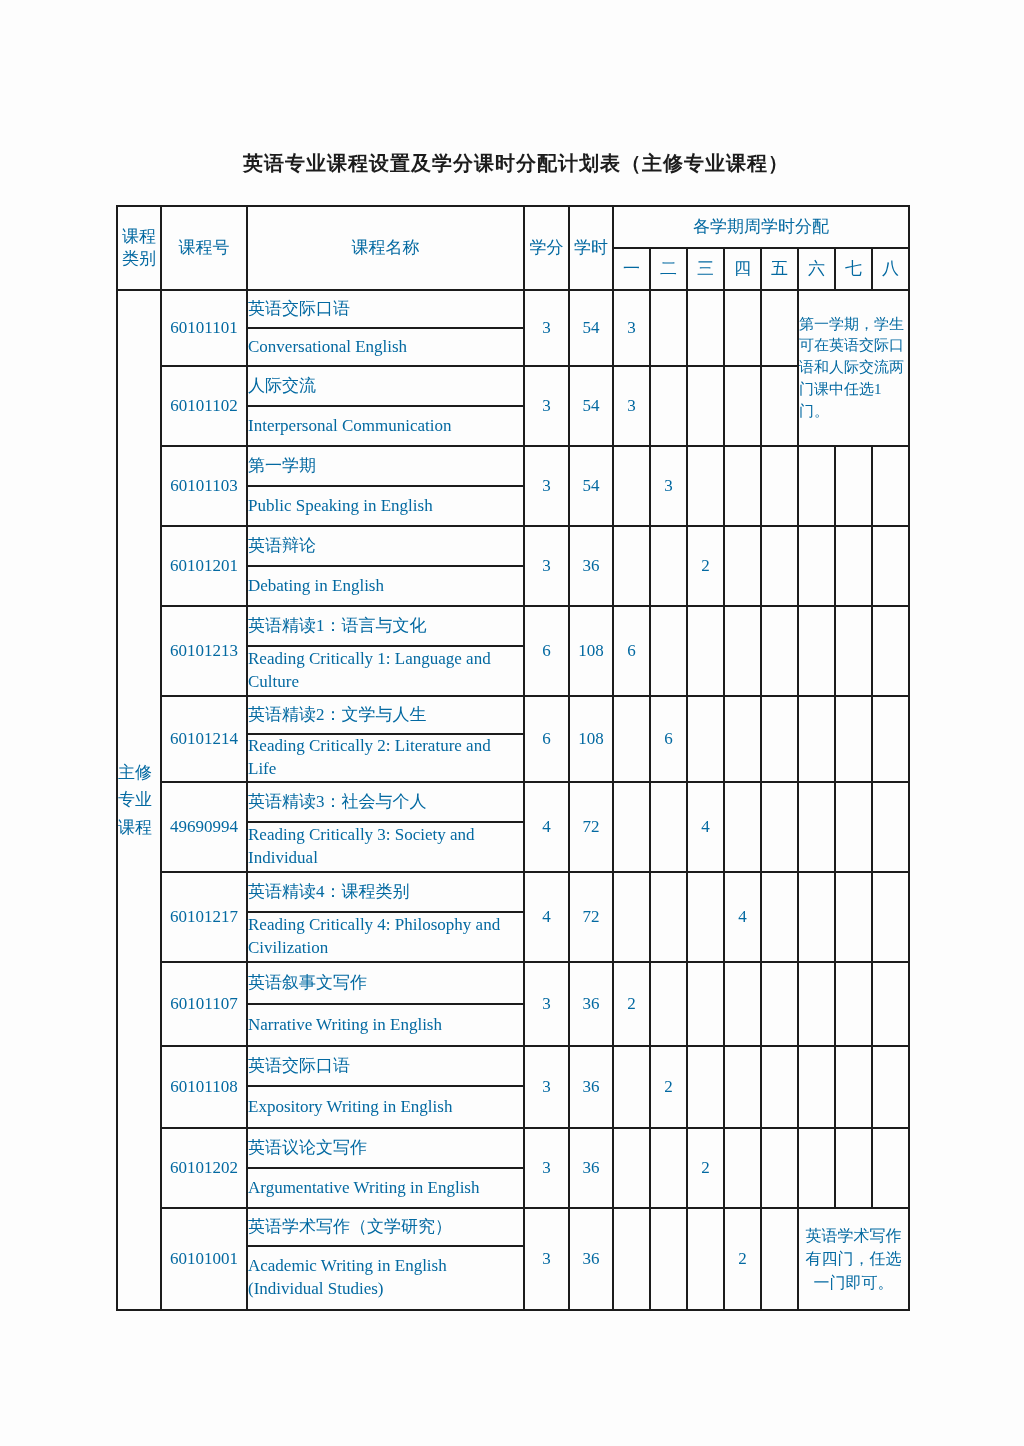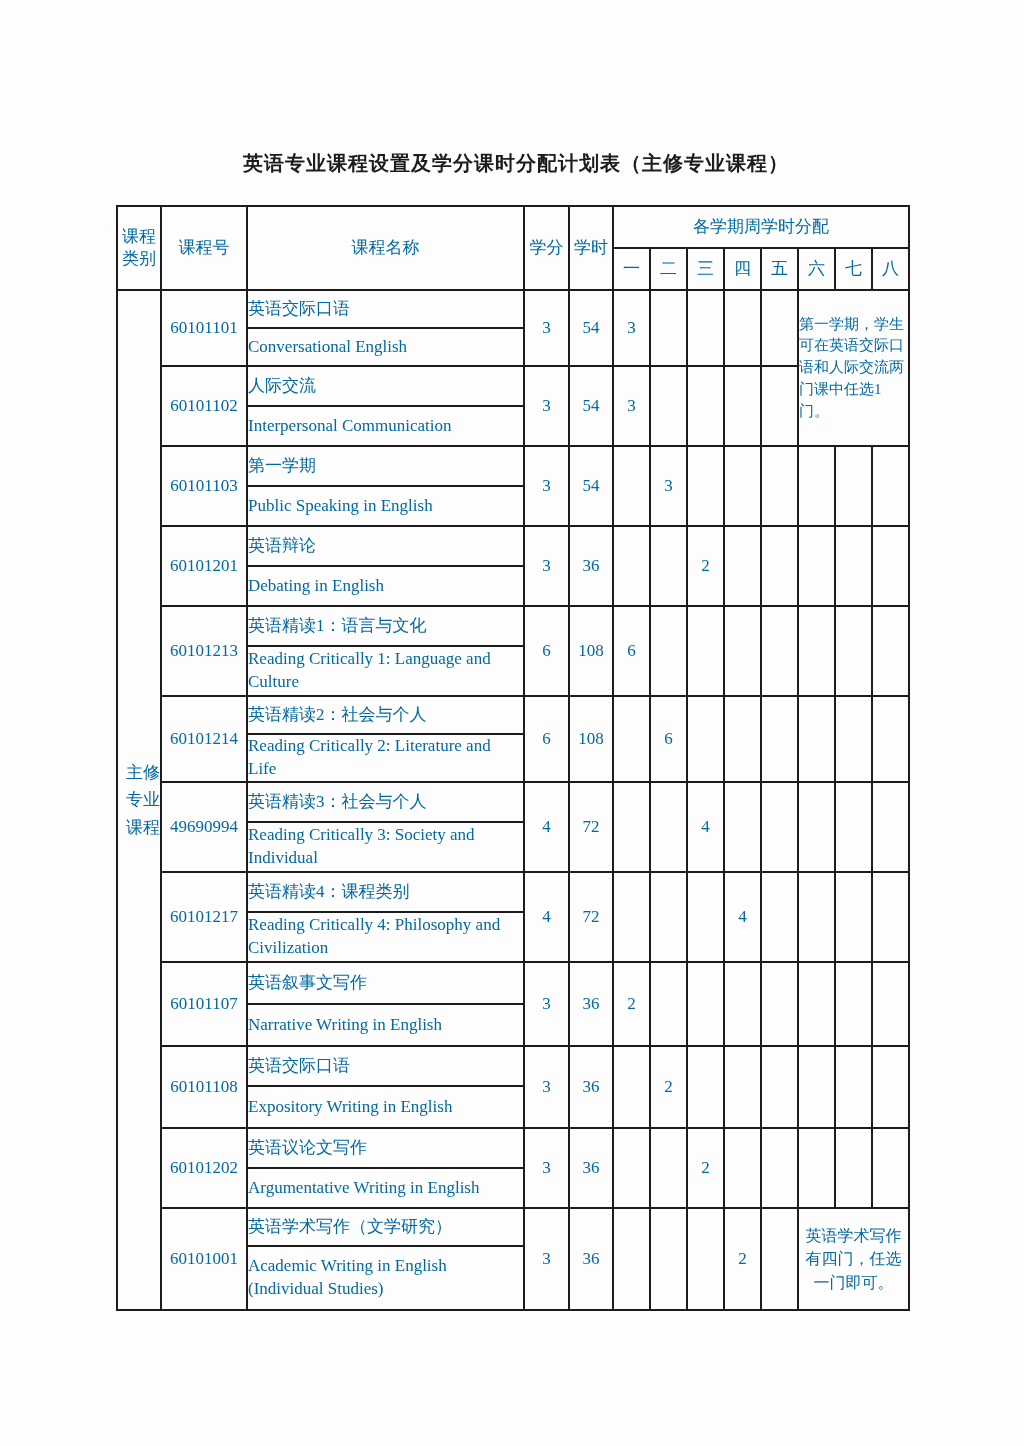"英语精读2：社会与个人" td.name-cell { text: 社会与个人 -> 文学与人生 }
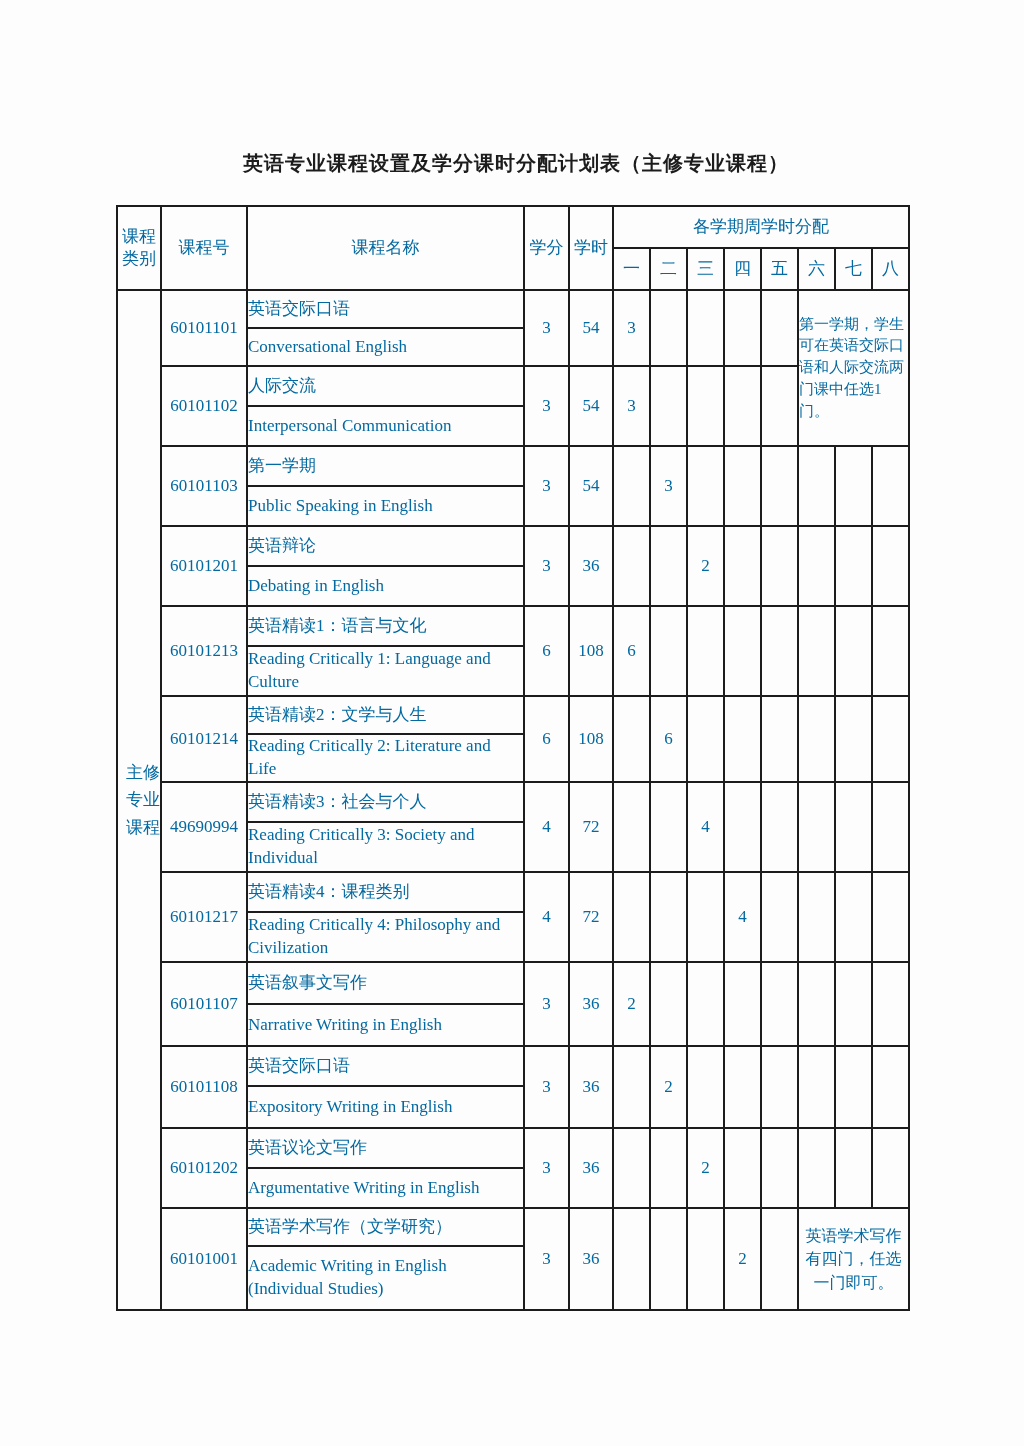"主修专业课程" td.category-cell { text-align: right -> left }
